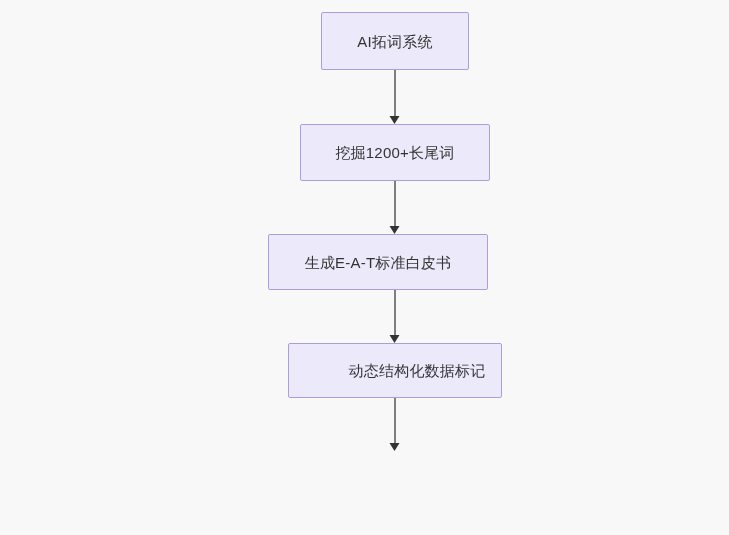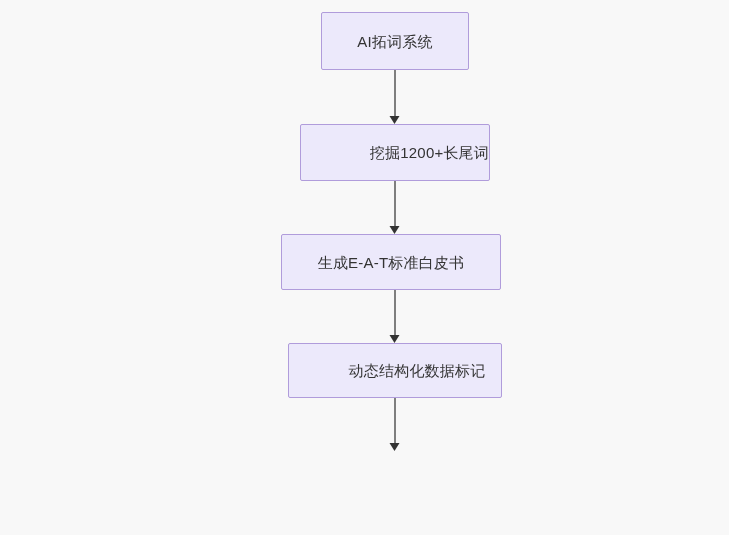"挖掘1200+长尾词" div.node { justify-content: flex-end -> none }
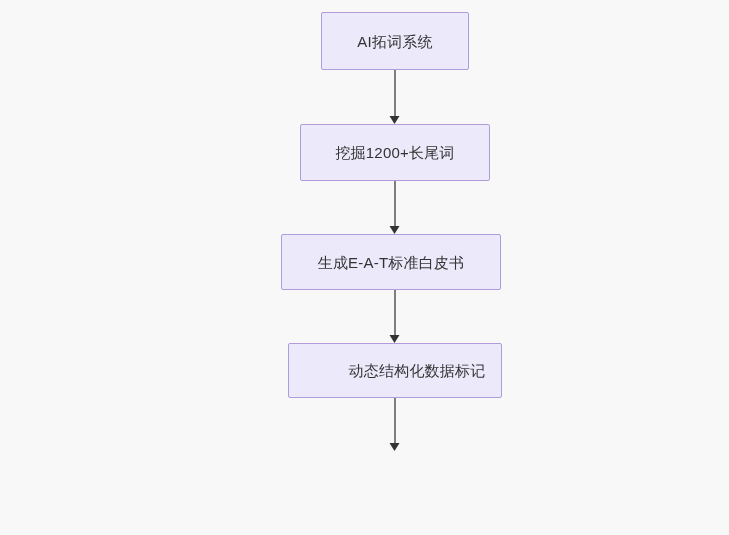"生成E-A-T标准白皮书" div.node { left: 257px -> 244px }
